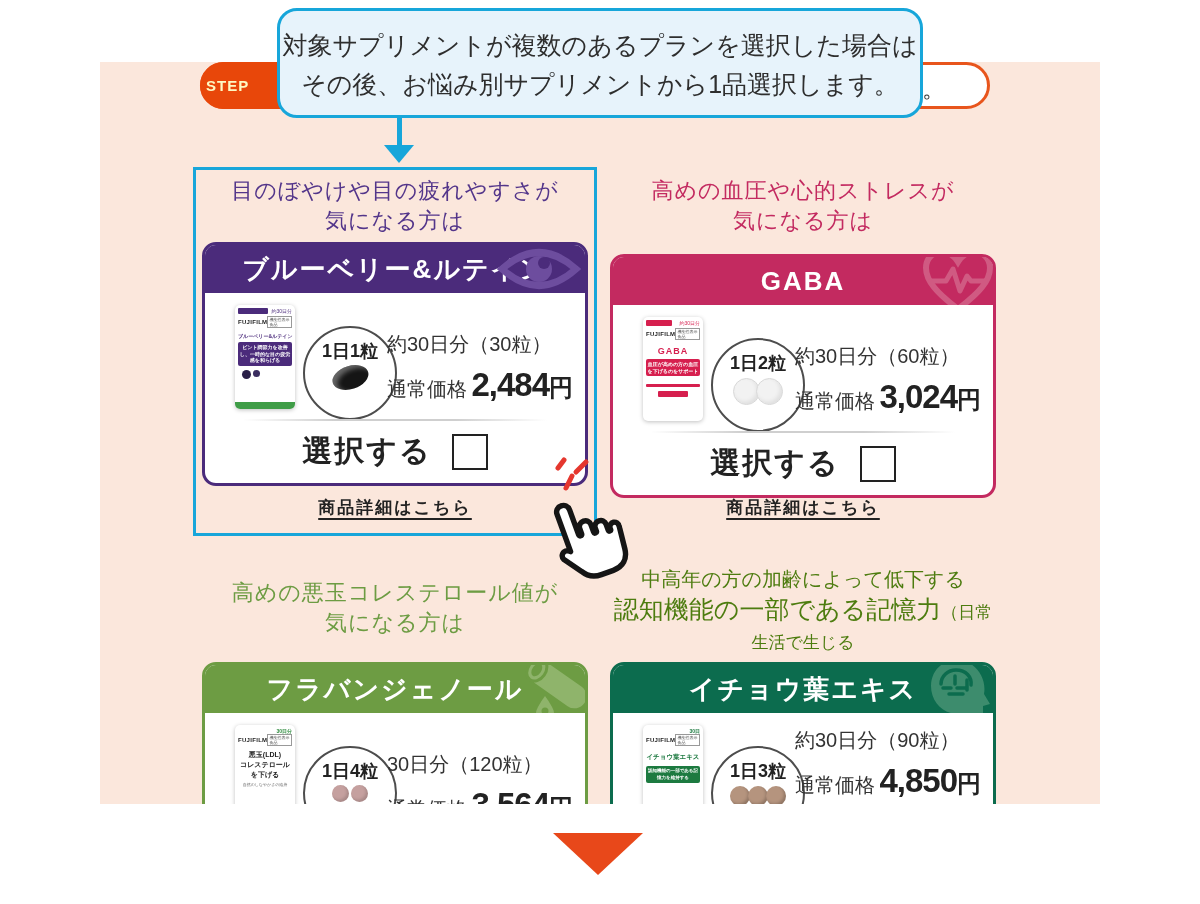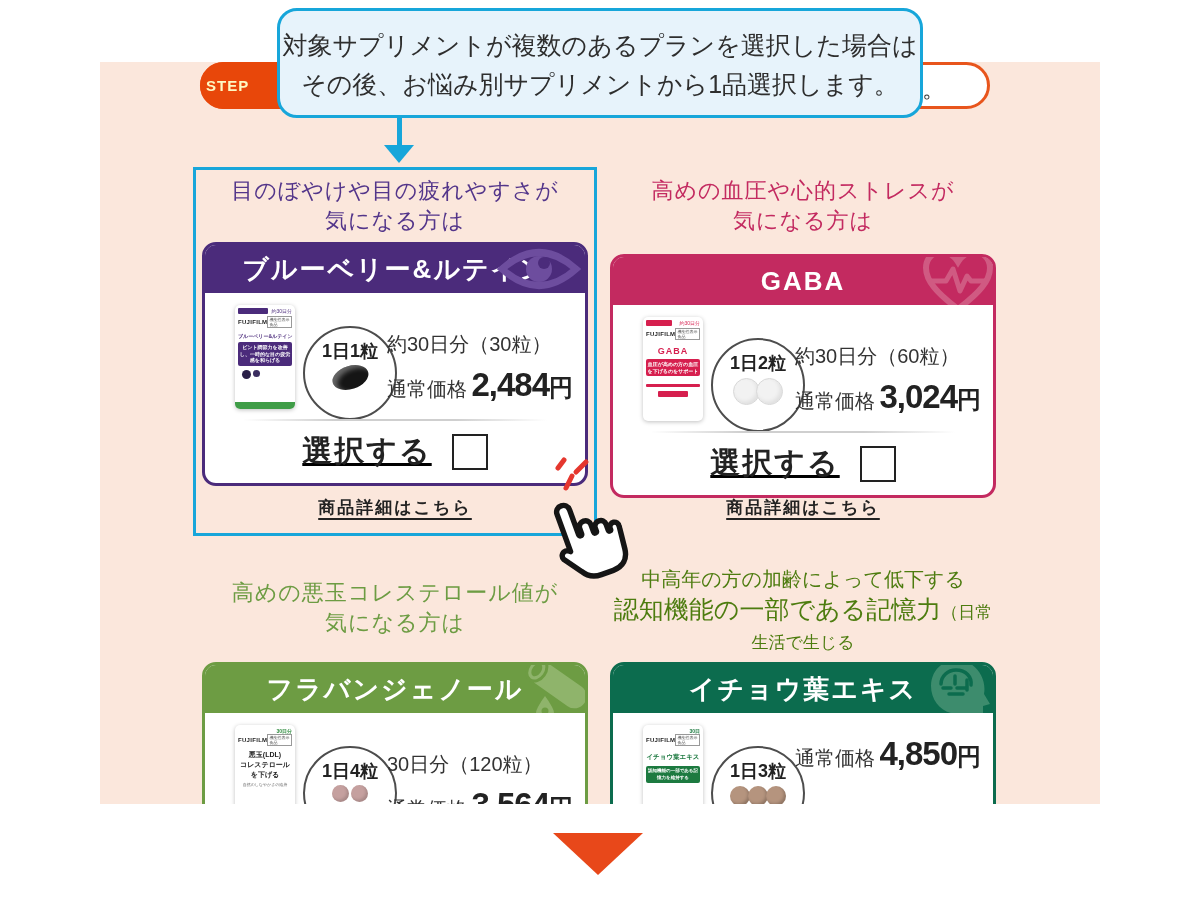"選択する" .select-row { text-decoration: underline -> none }
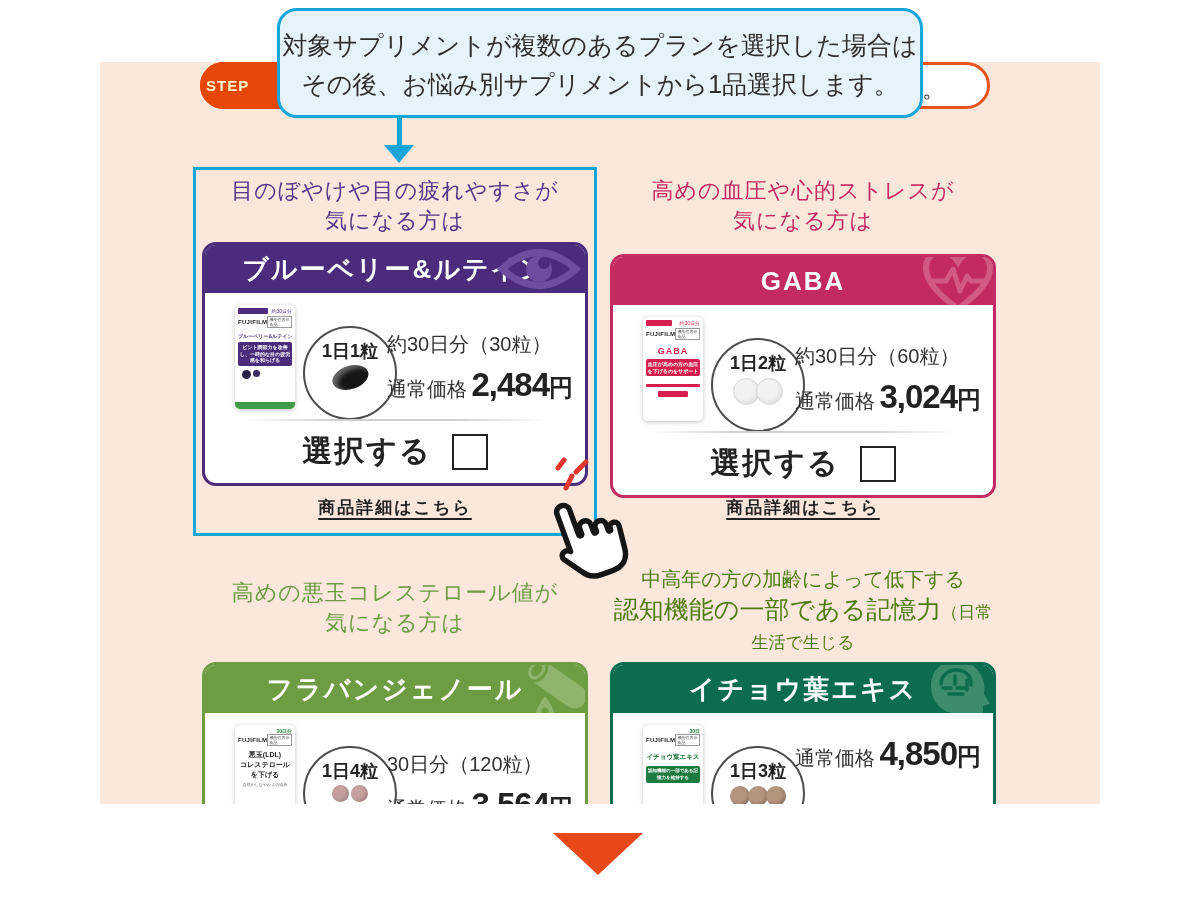"約30日分（90粒）" div.supply { html: none -> <div>約30日分（90粒）</div> }
